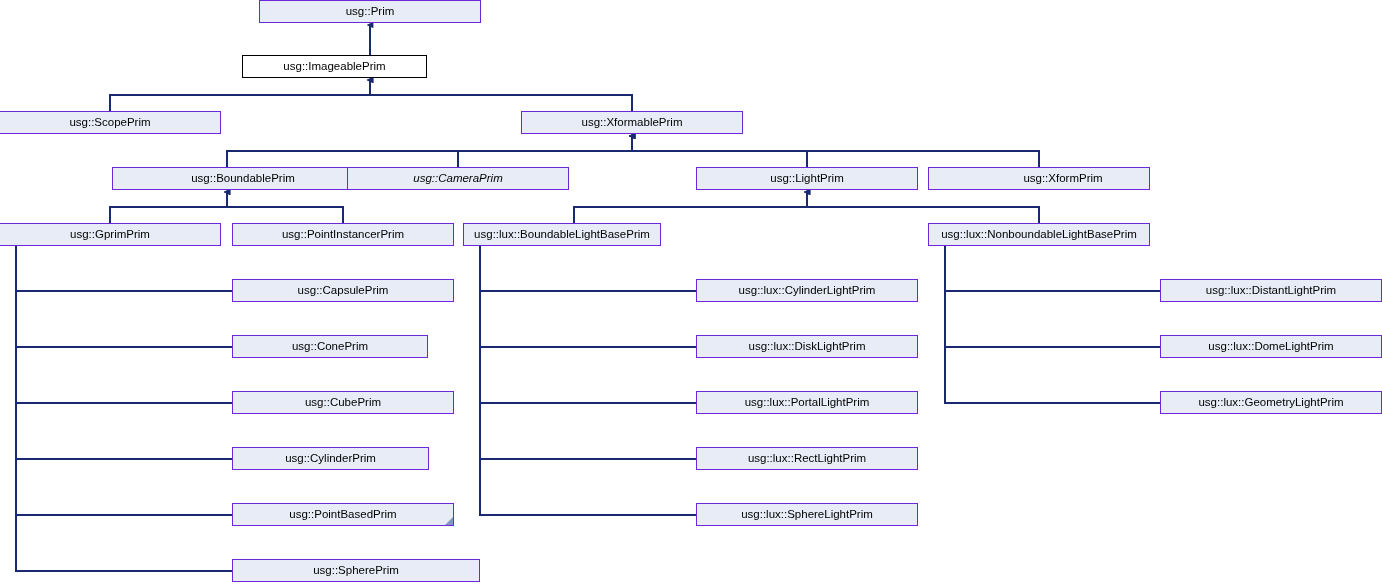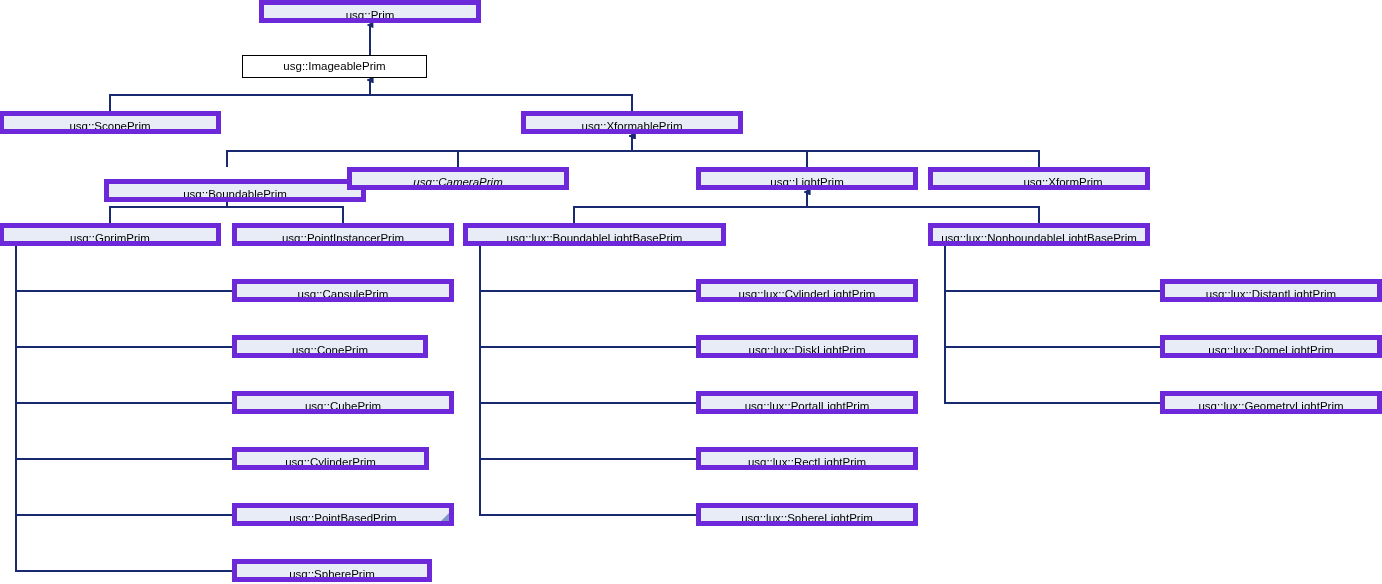"usg::Prim" .node { border: 5px solid #6d28d9 -> 1px solid #6d28d9 }
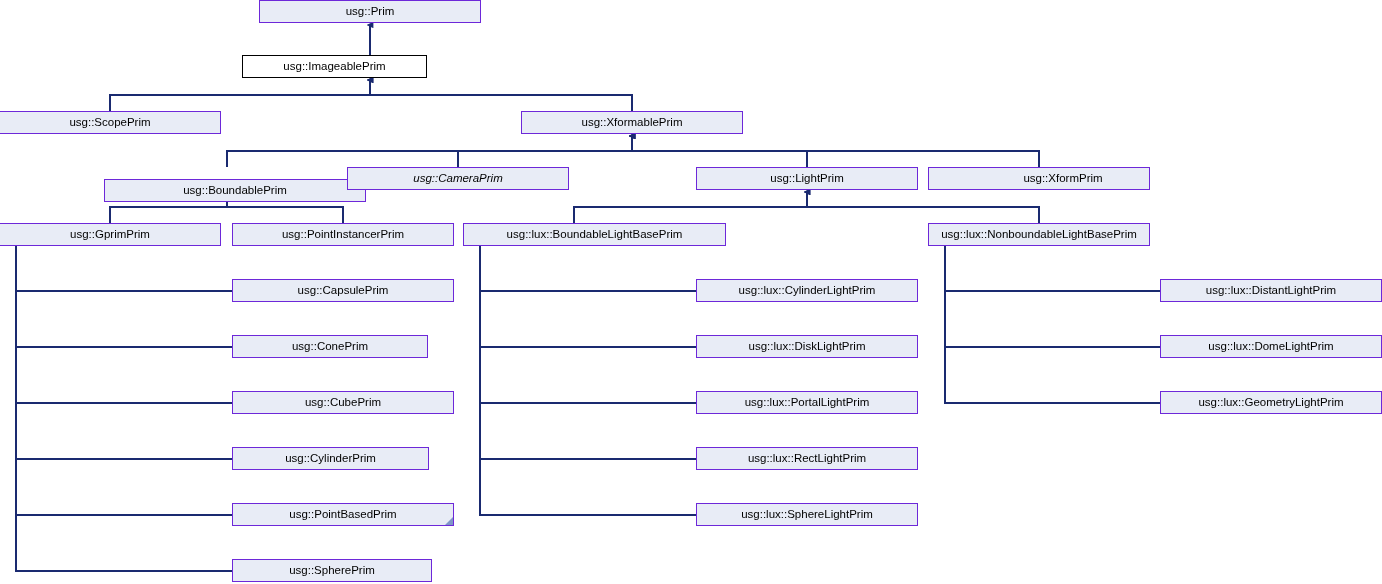"usg::BoundablePrim" div.node { left: 104px -> 112px; margin-top: 12px -> none }
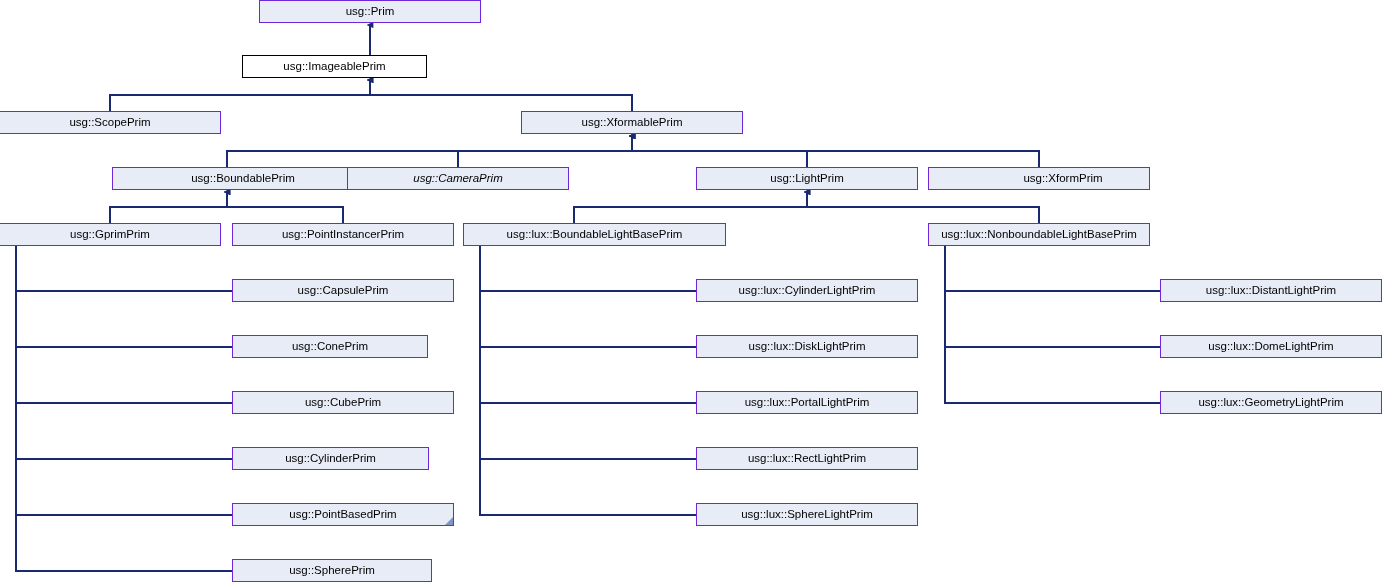"usg::lux::BoundableLightBasePrim" div.node { width: 263px -> 198px }
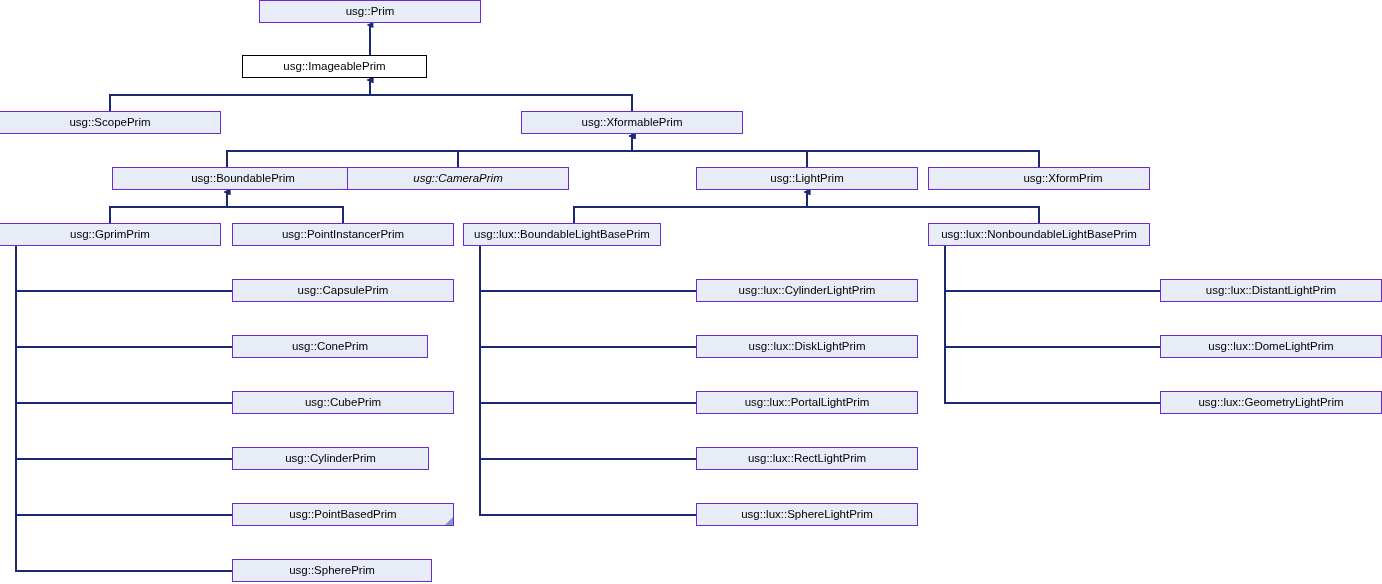"usg::SpherePrim" div.node { width: 200px -> 248px }
